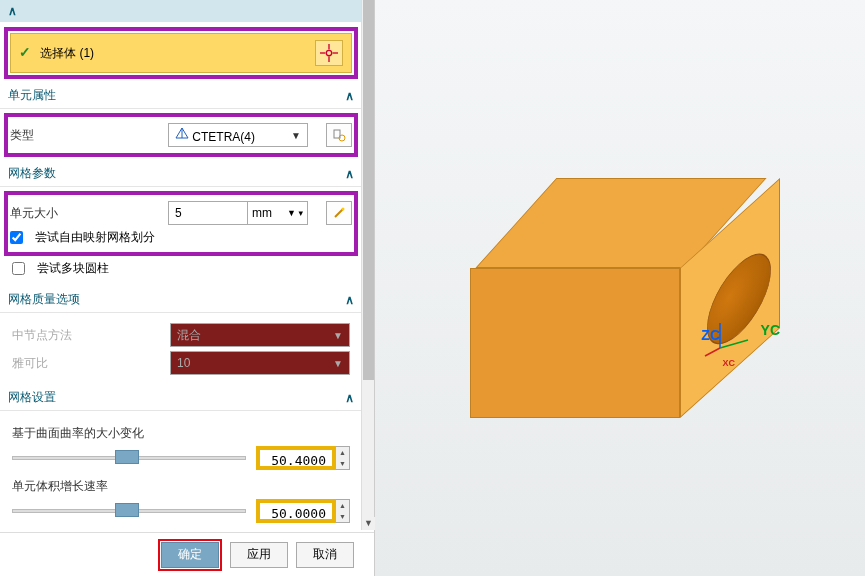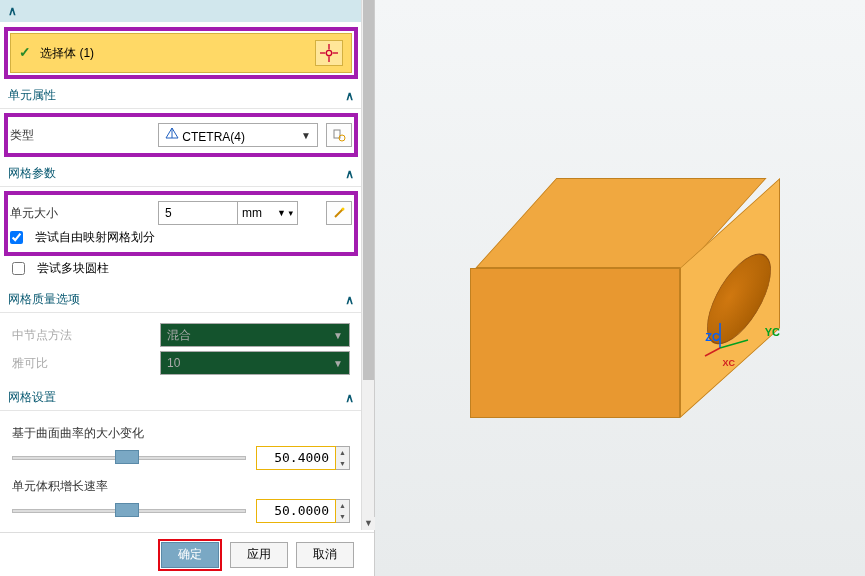"类型" .form-row { gap: 8px -> 18px }
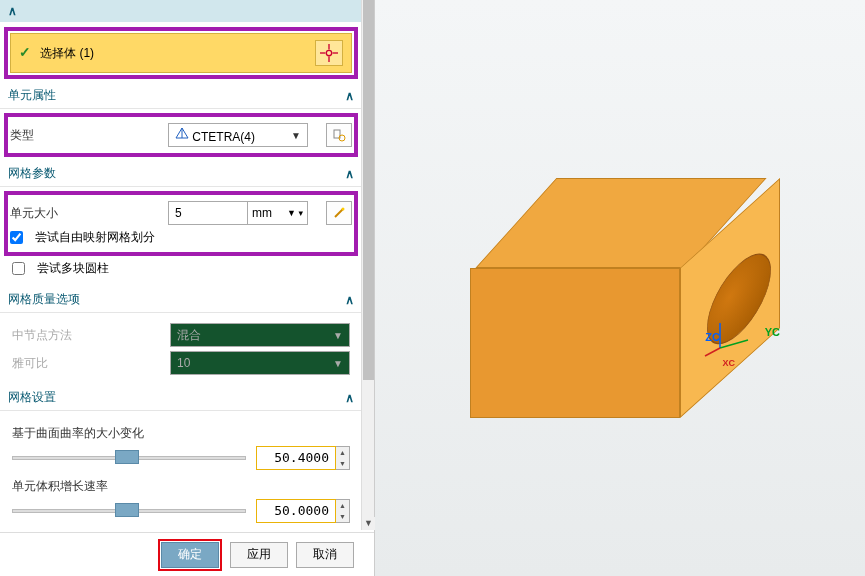"混合" .dropdown.disabled { background: #14532d -> #7f1d1d }
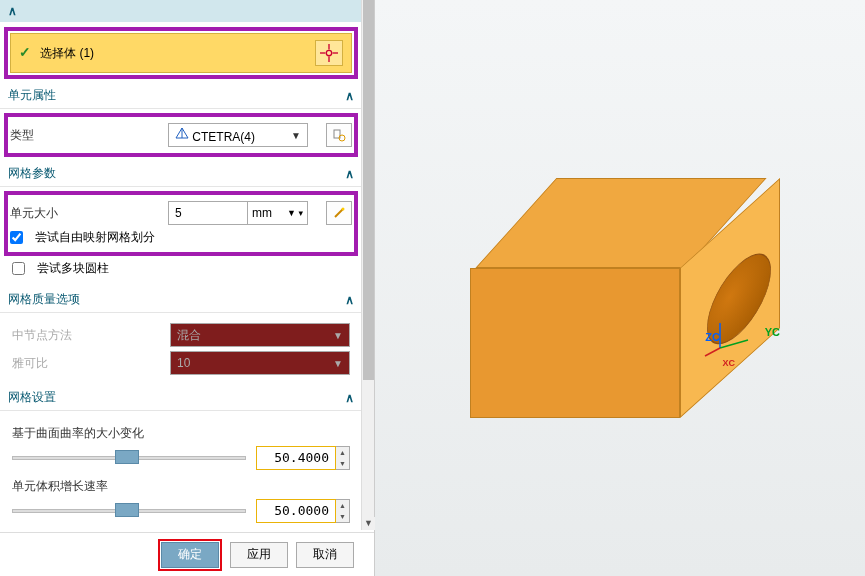"ZC" .axis-label { font-size: 11px -> 14px }
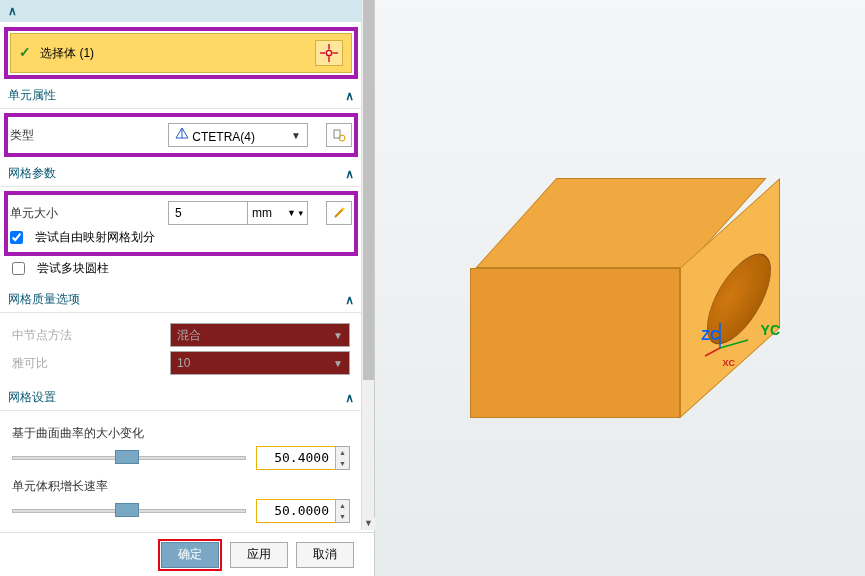"50.4000" .slider-value { border: 1px solid #eab308 -> 4px solid #eab308 }
